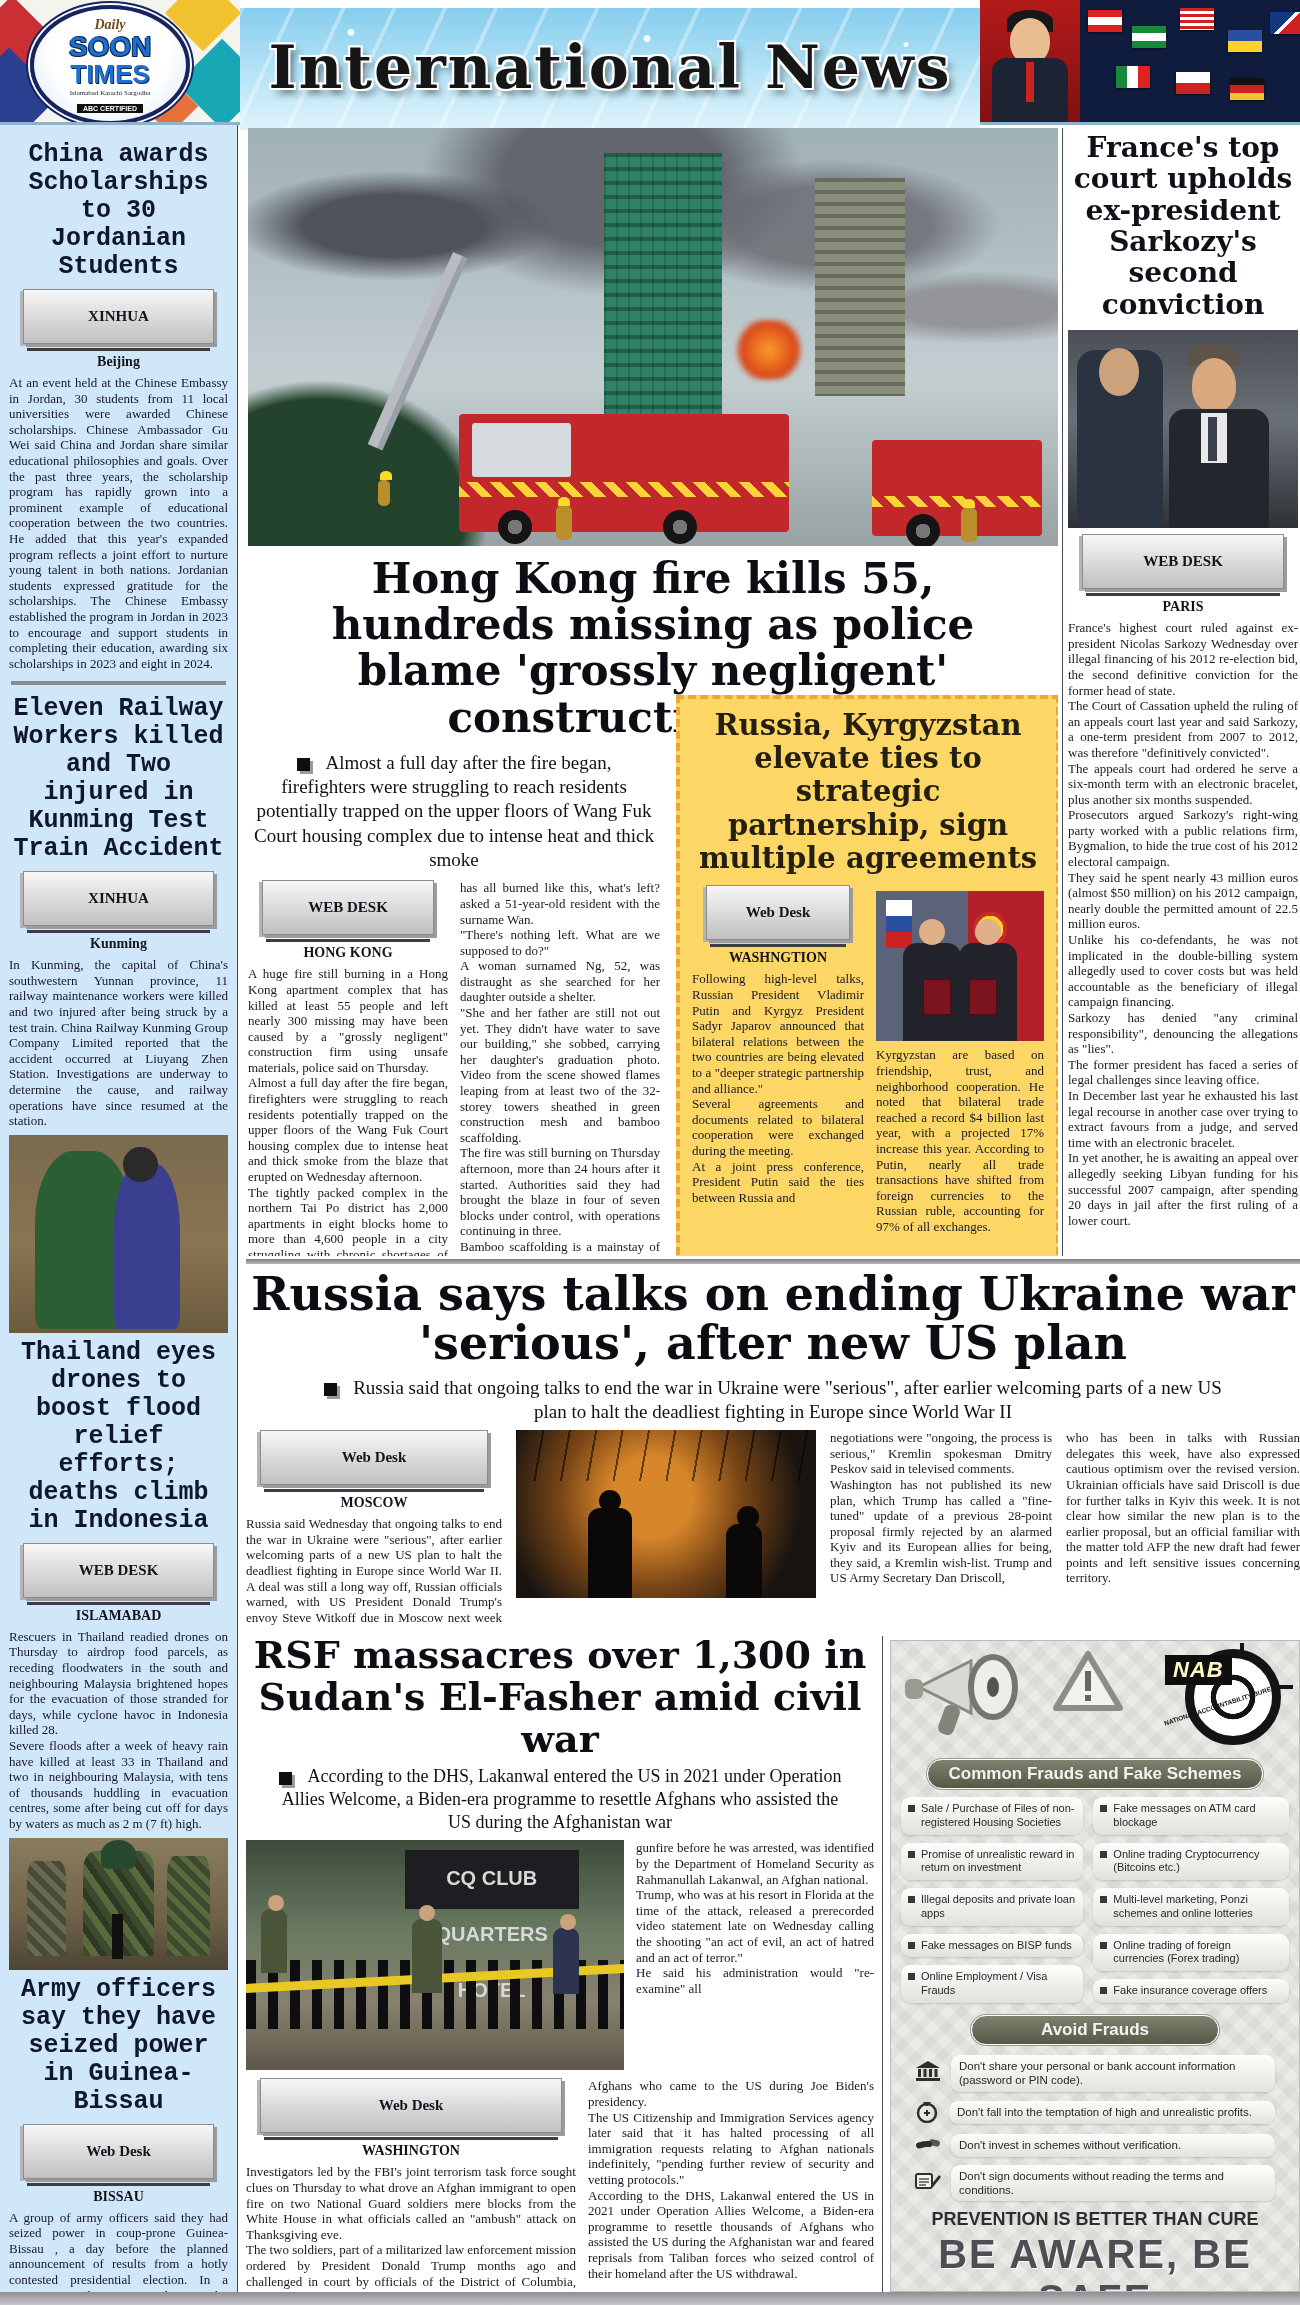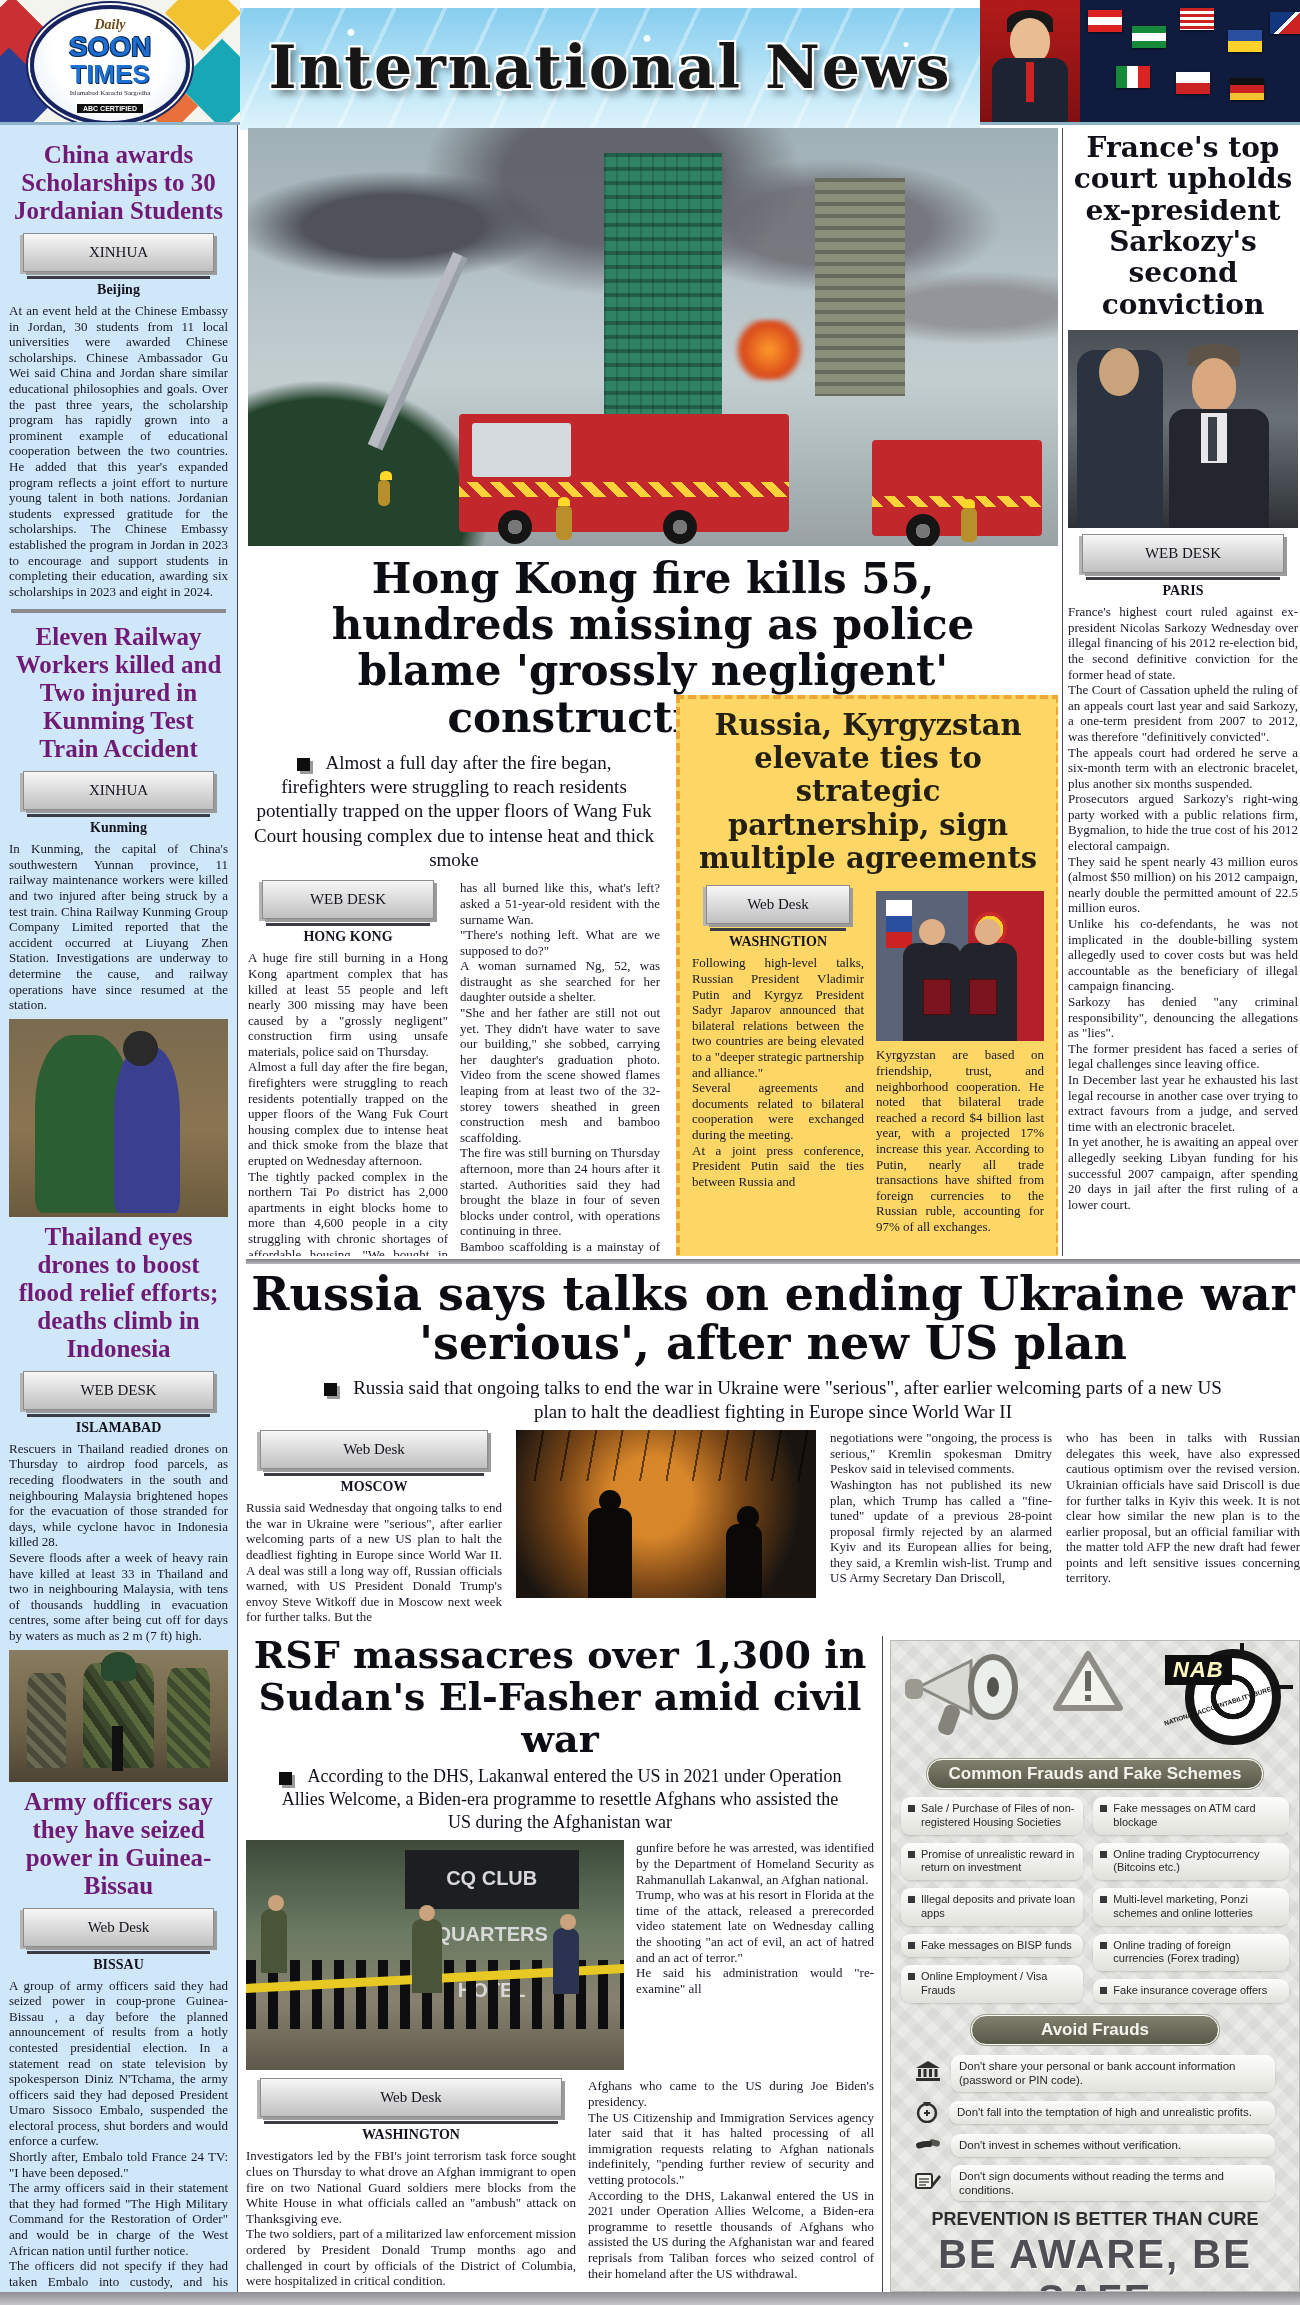"China awards Scholarships to 30" .l-head { color: #701a75 -> #0f172a; font-family: Liberation Serif, serif -> Liberation Mono, monospace }
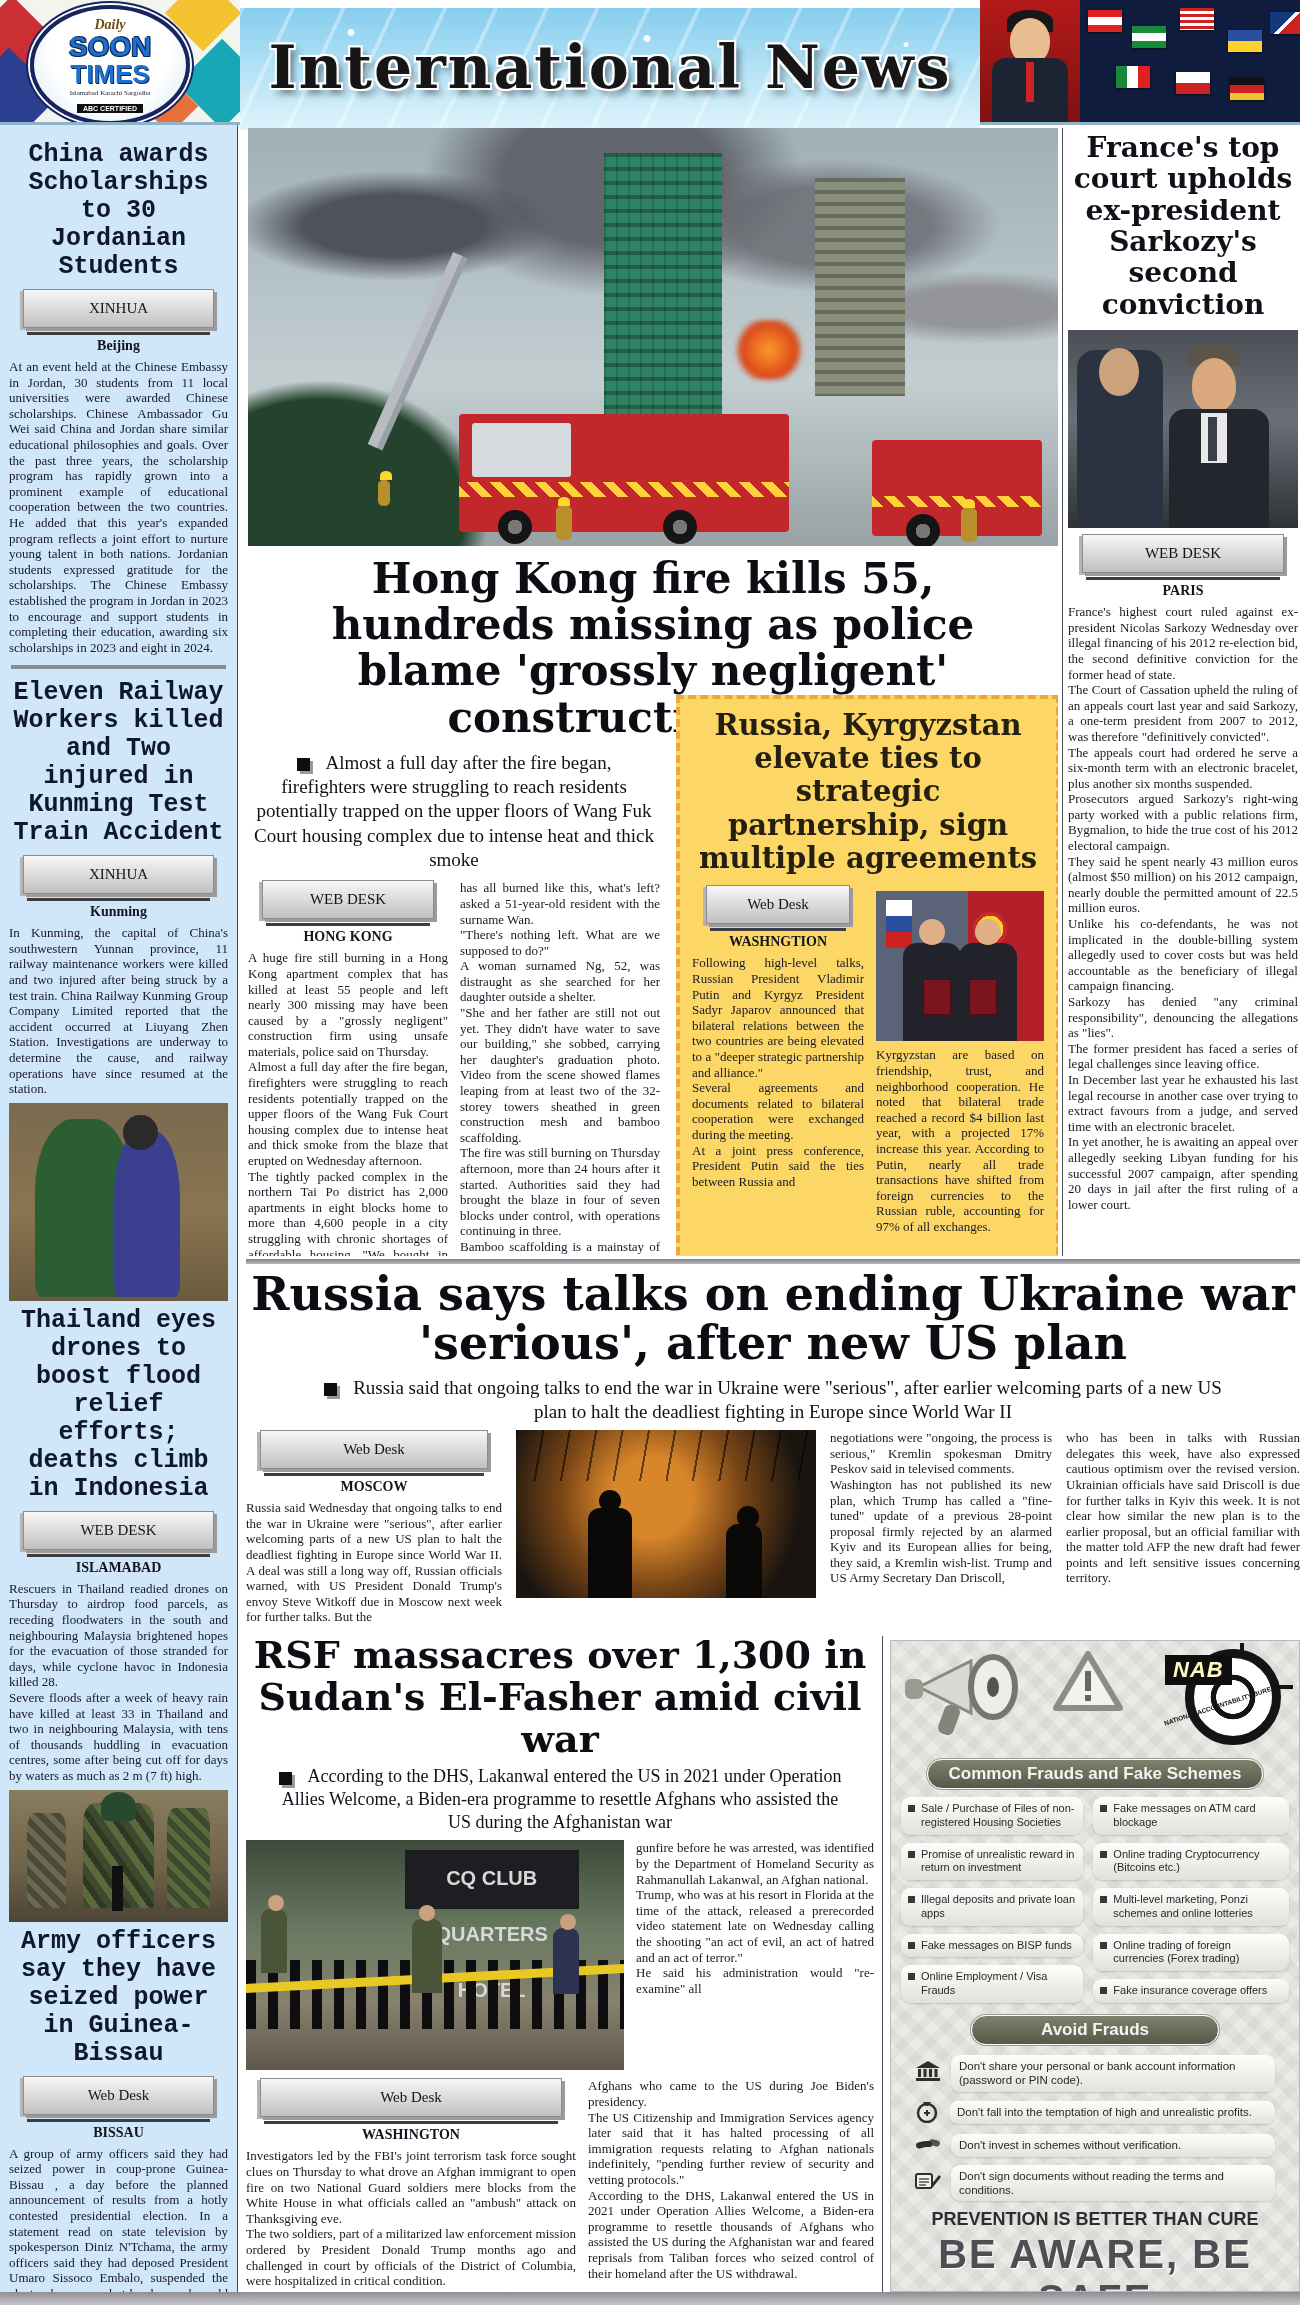"XINHUA" .badge { font-weight: normal -> bold; padding: 10px 0 -> 18px 0 }
